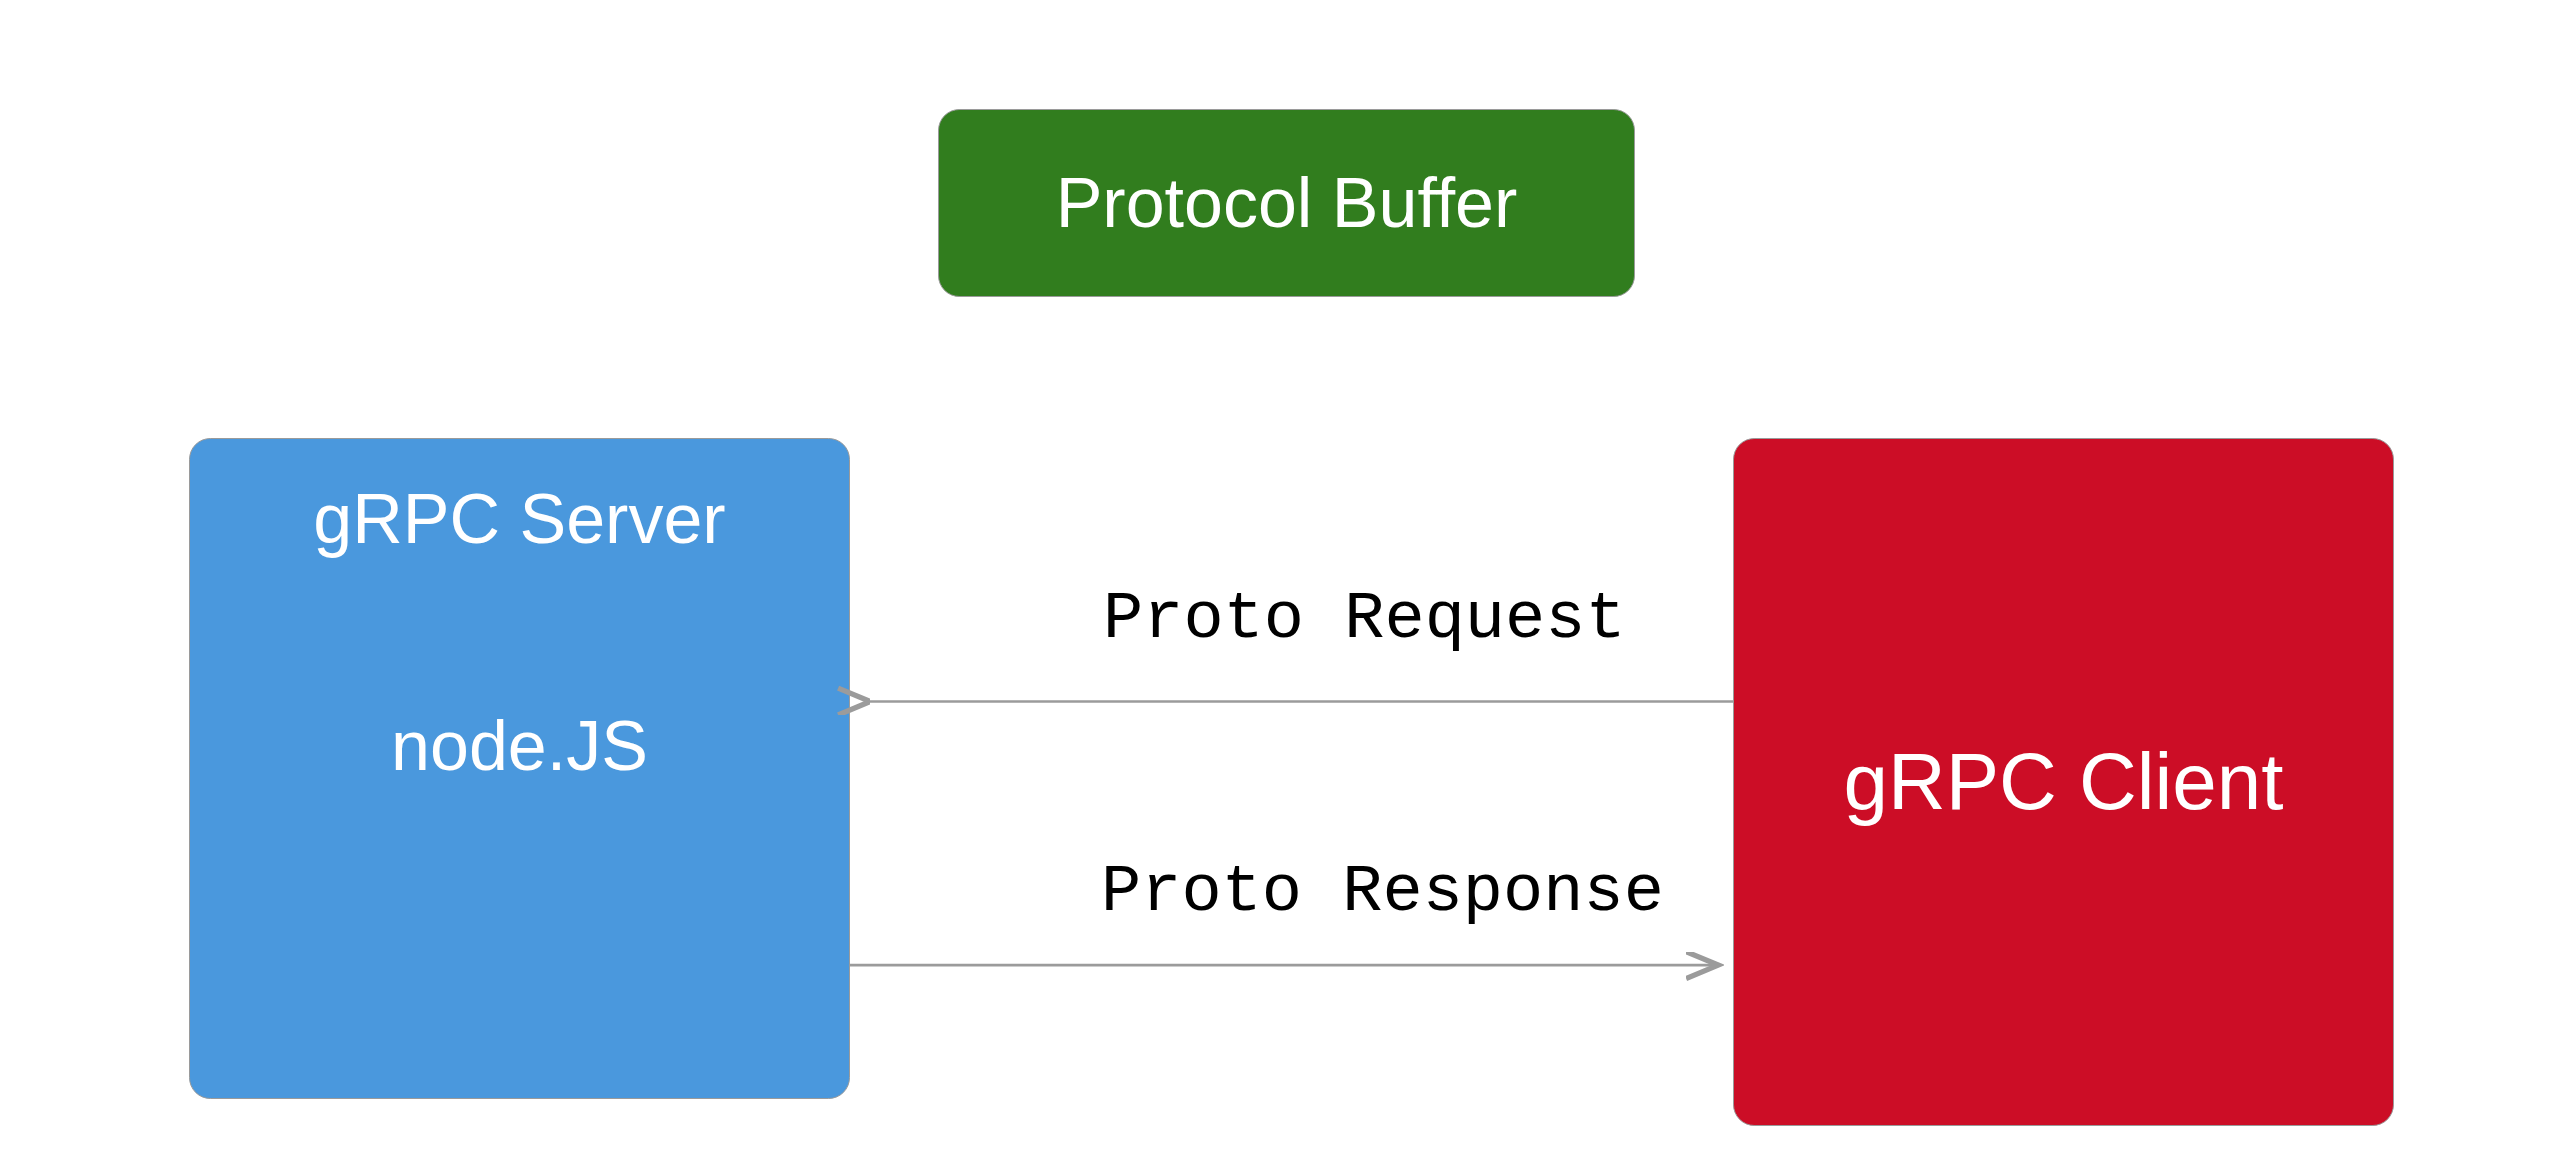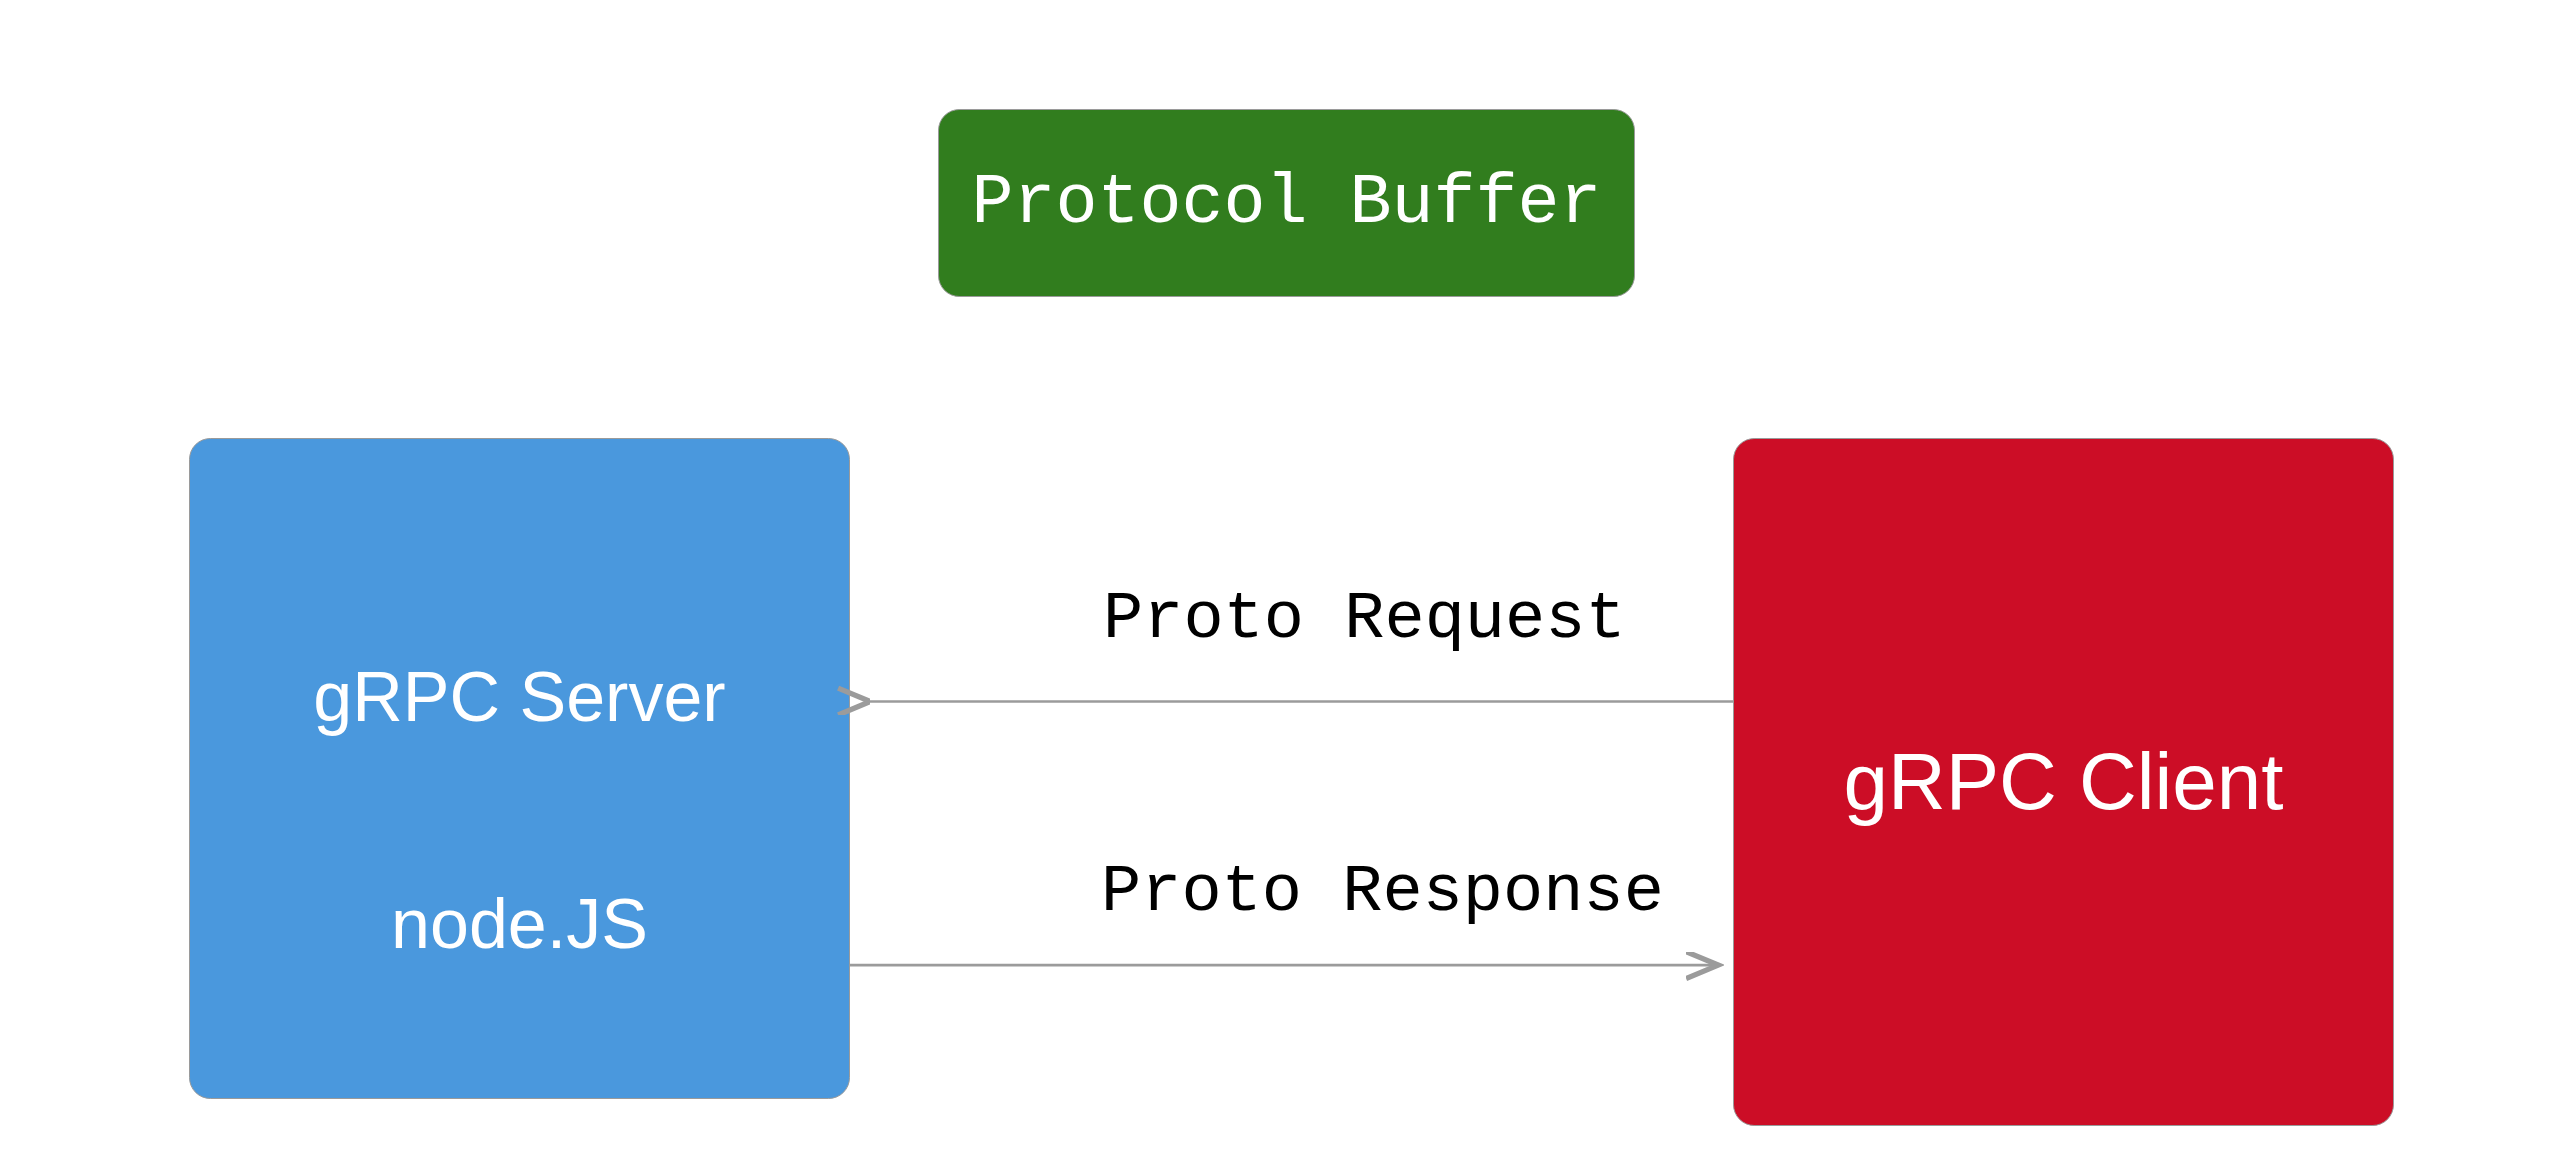"Protocol Buffer" .box-green { font-family: Liberation Mono, monospace -> none }
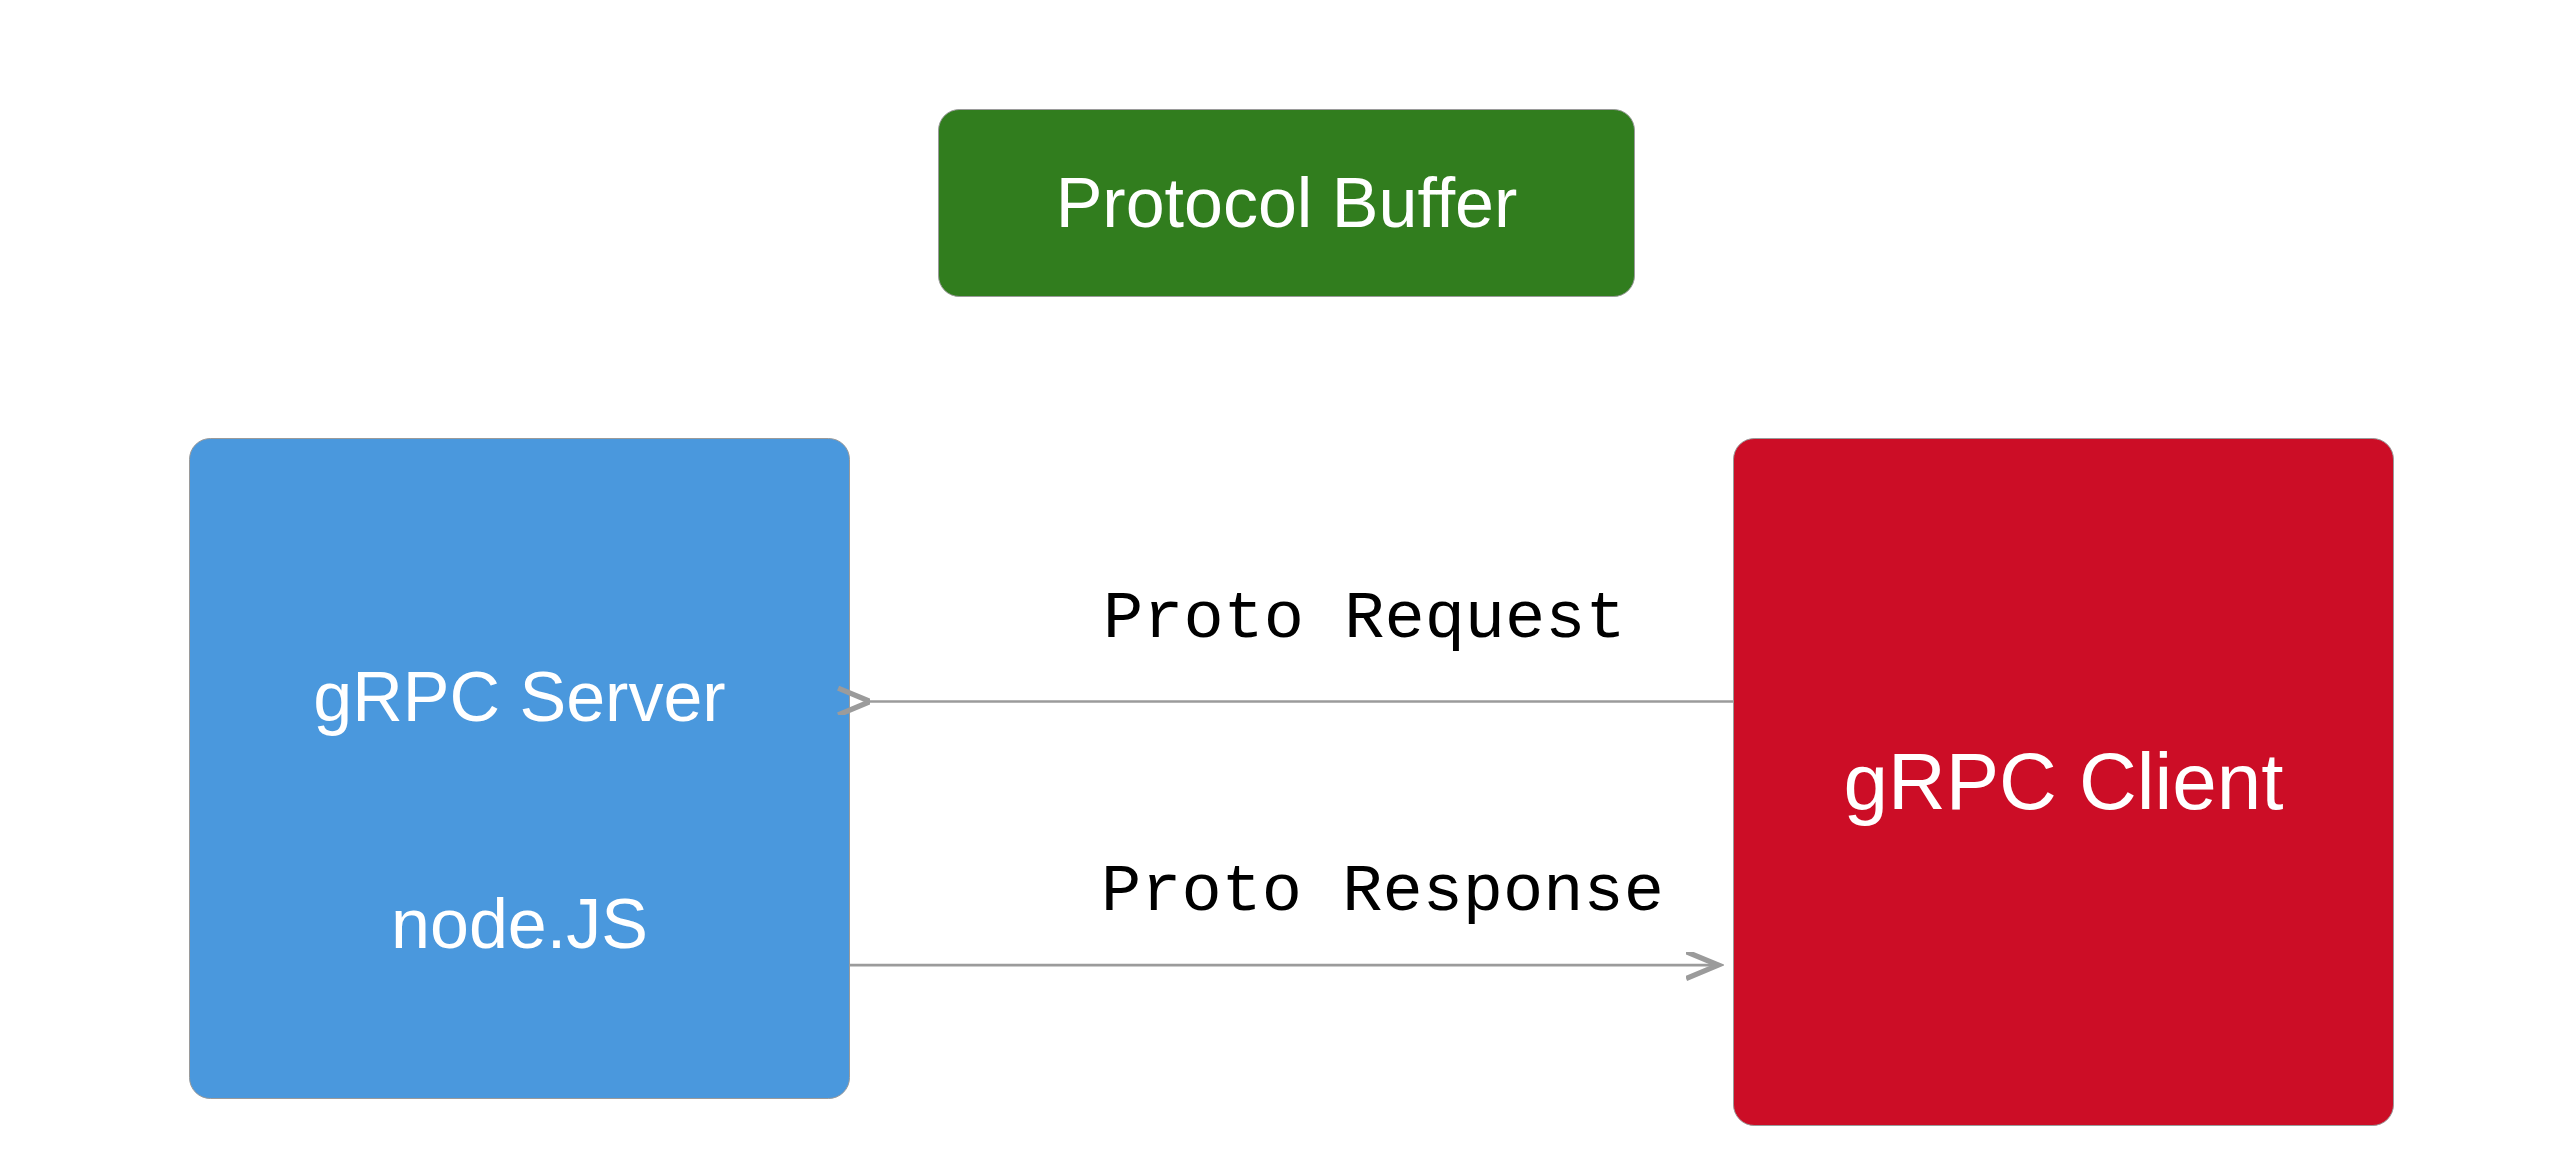"gRPC Server" div.box { justify-content: center -> flex-start; padding-top: 111px -> 40px }
